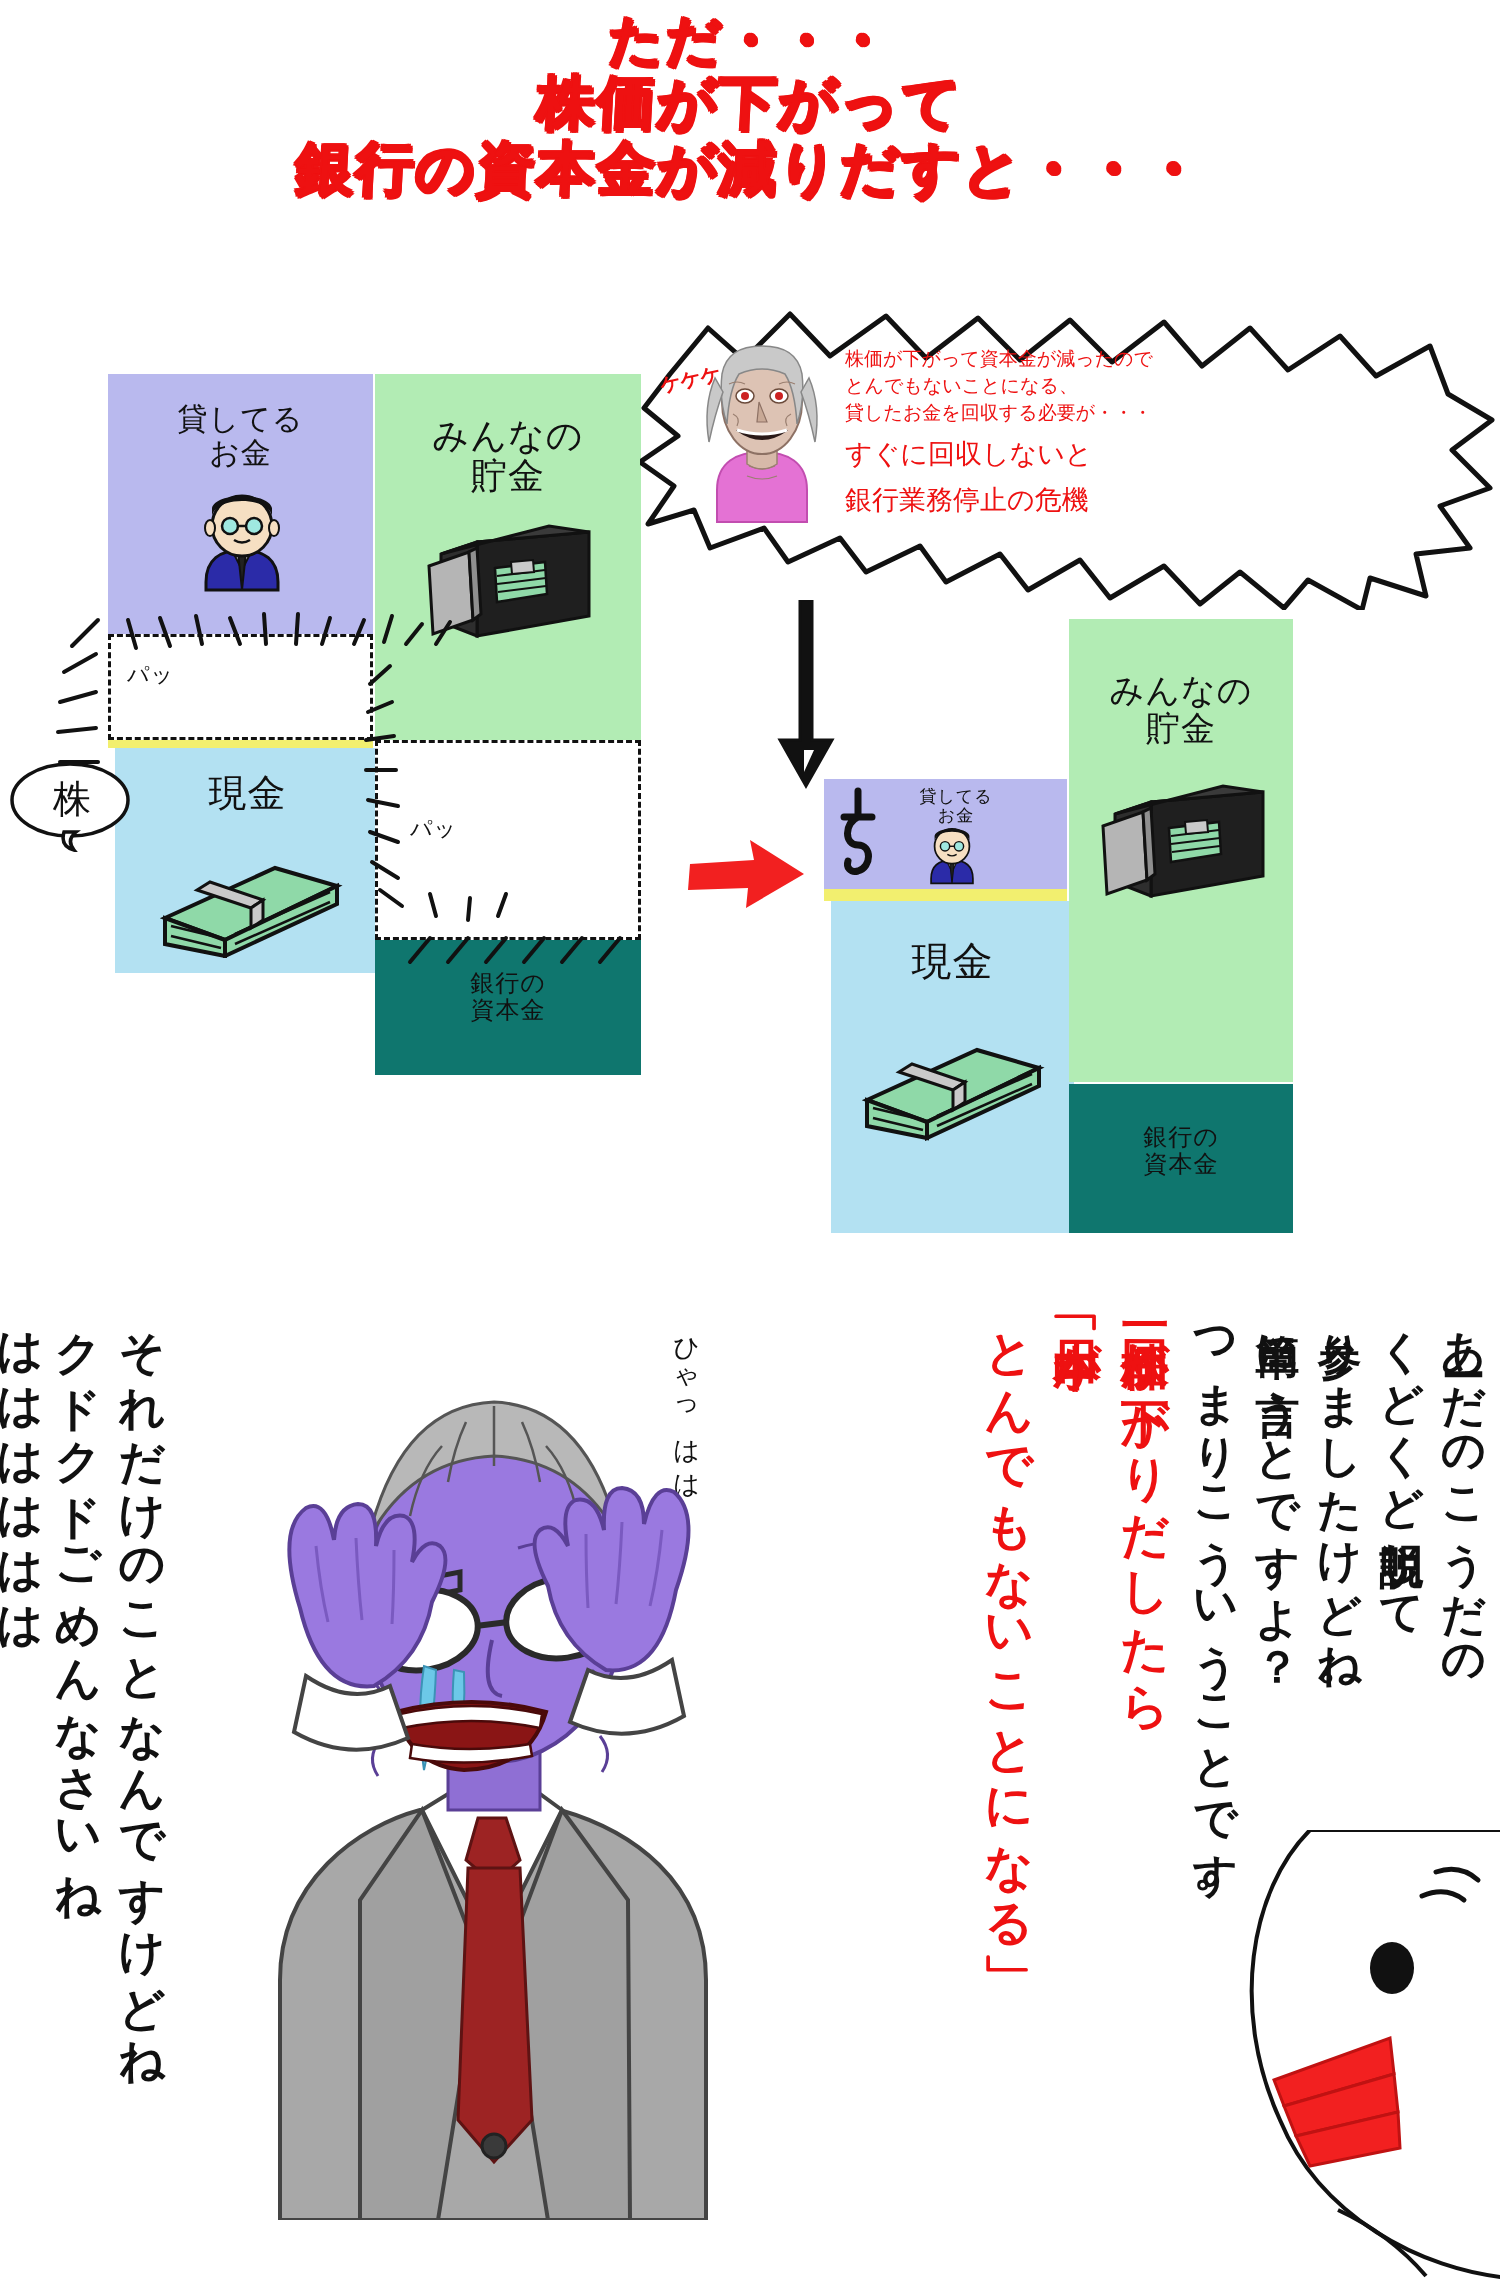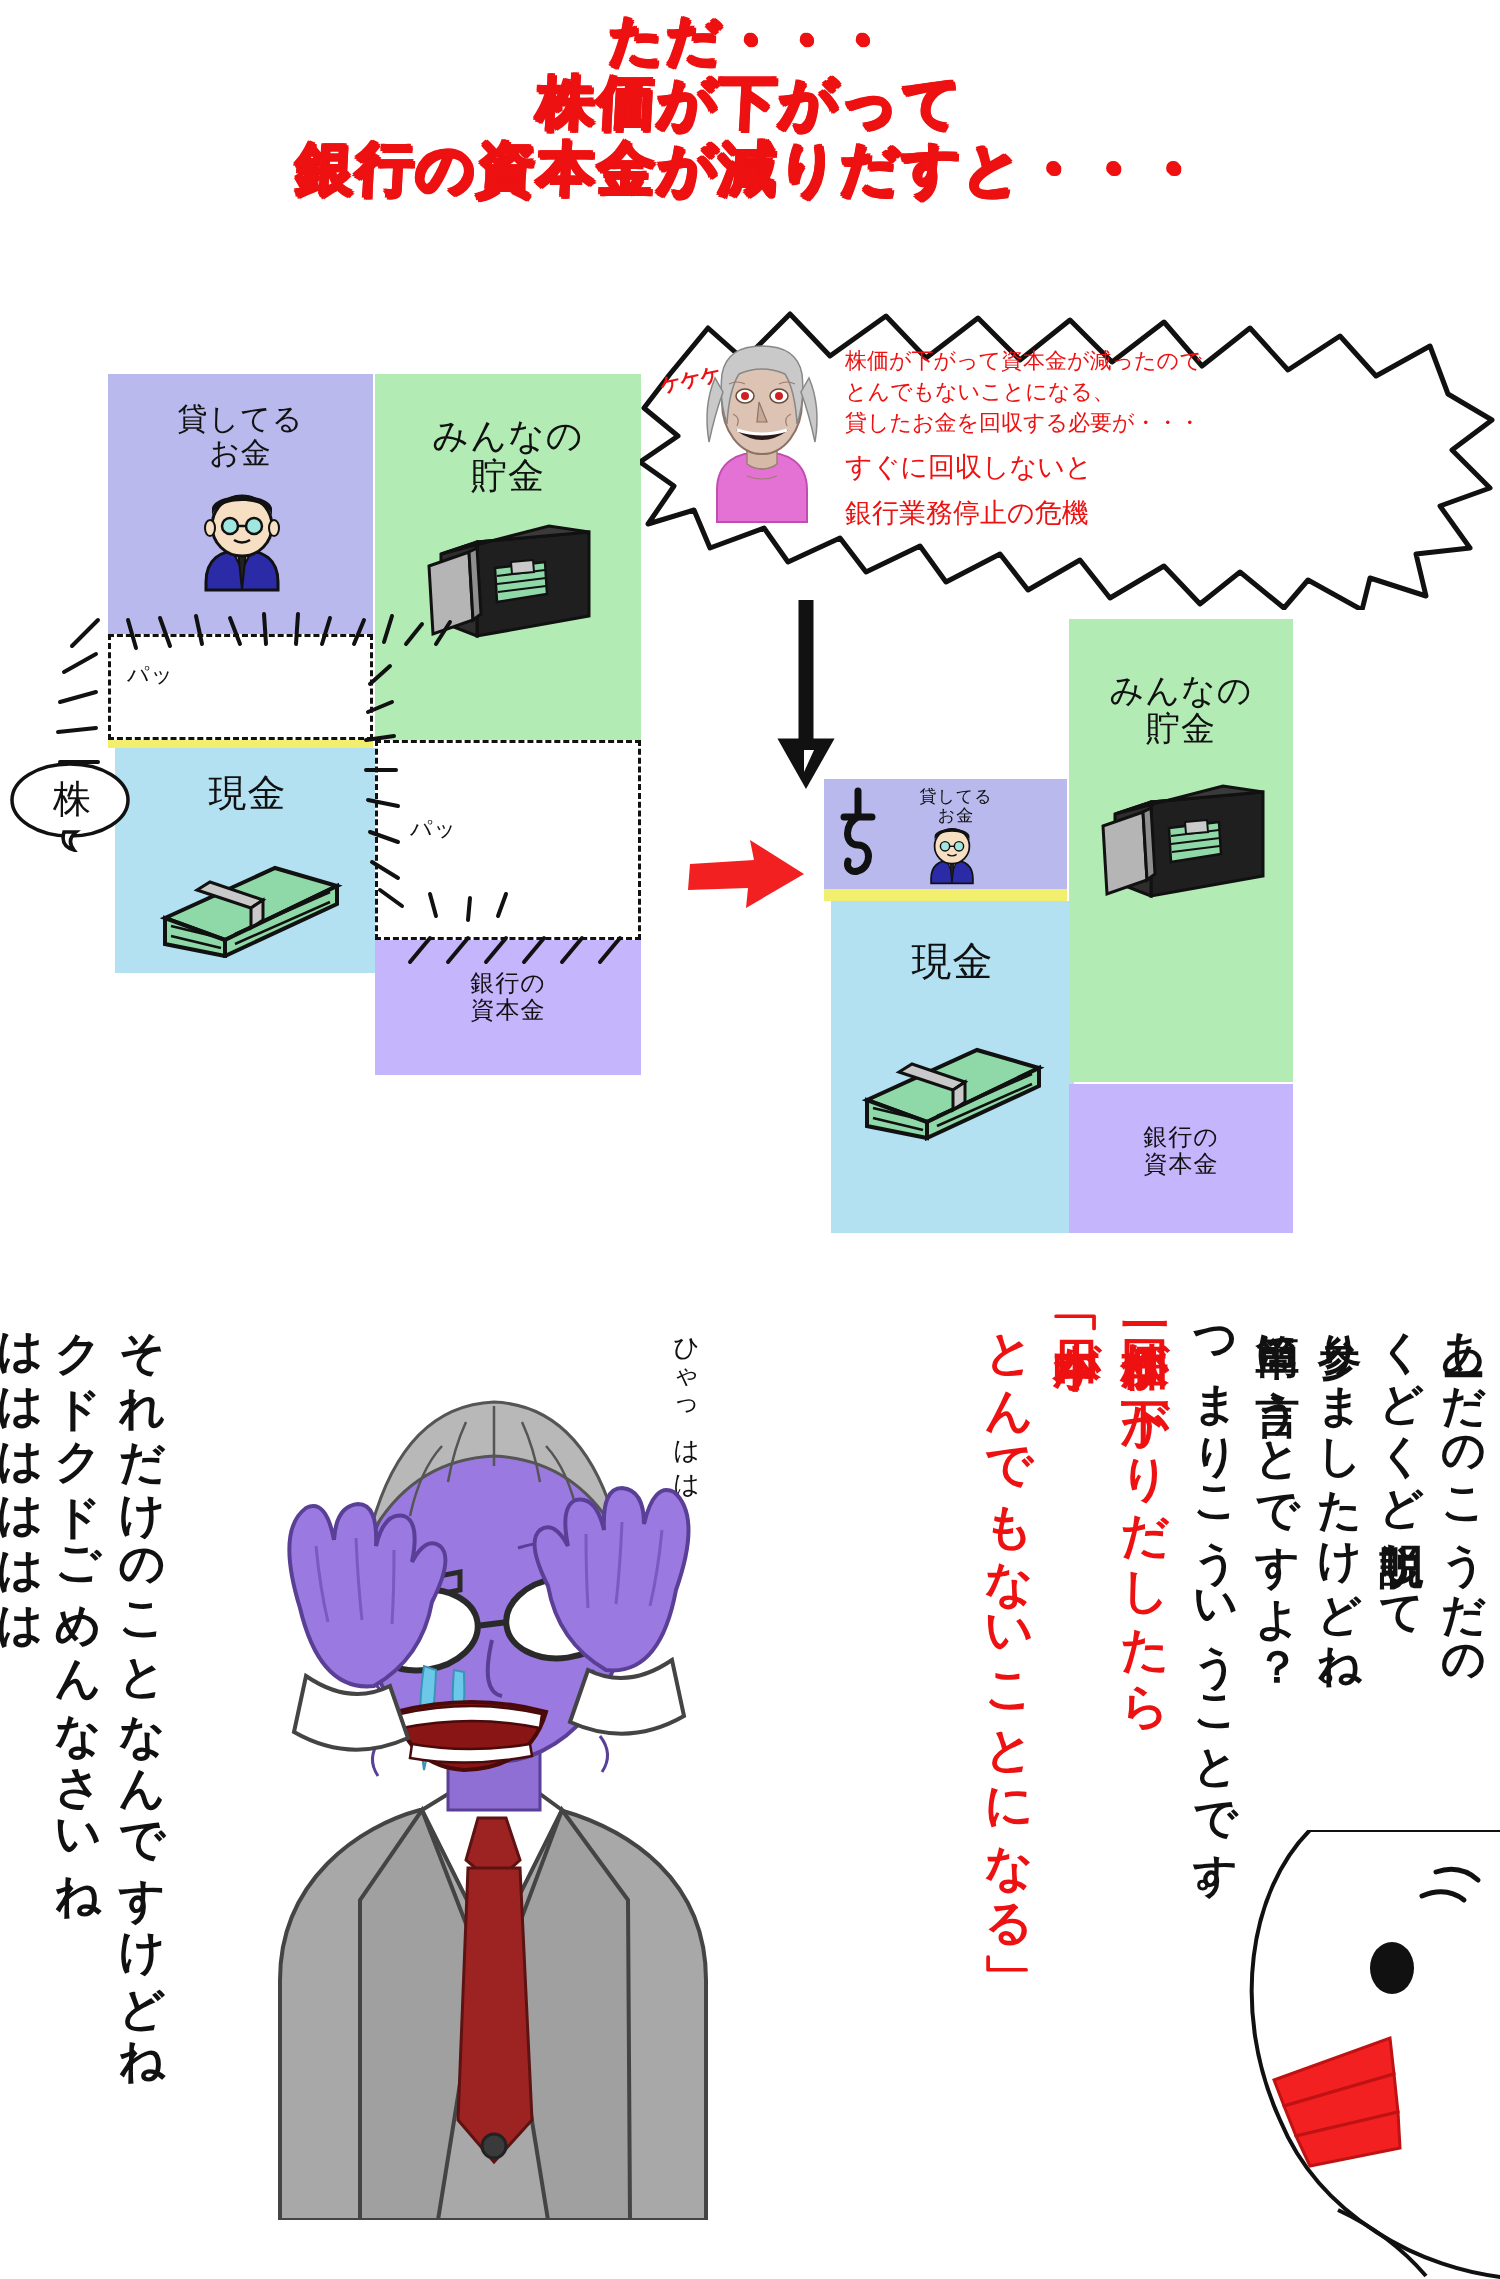"株価が下がって資本金が減ったので" .bub-small { font-size: 22px -> 19px }
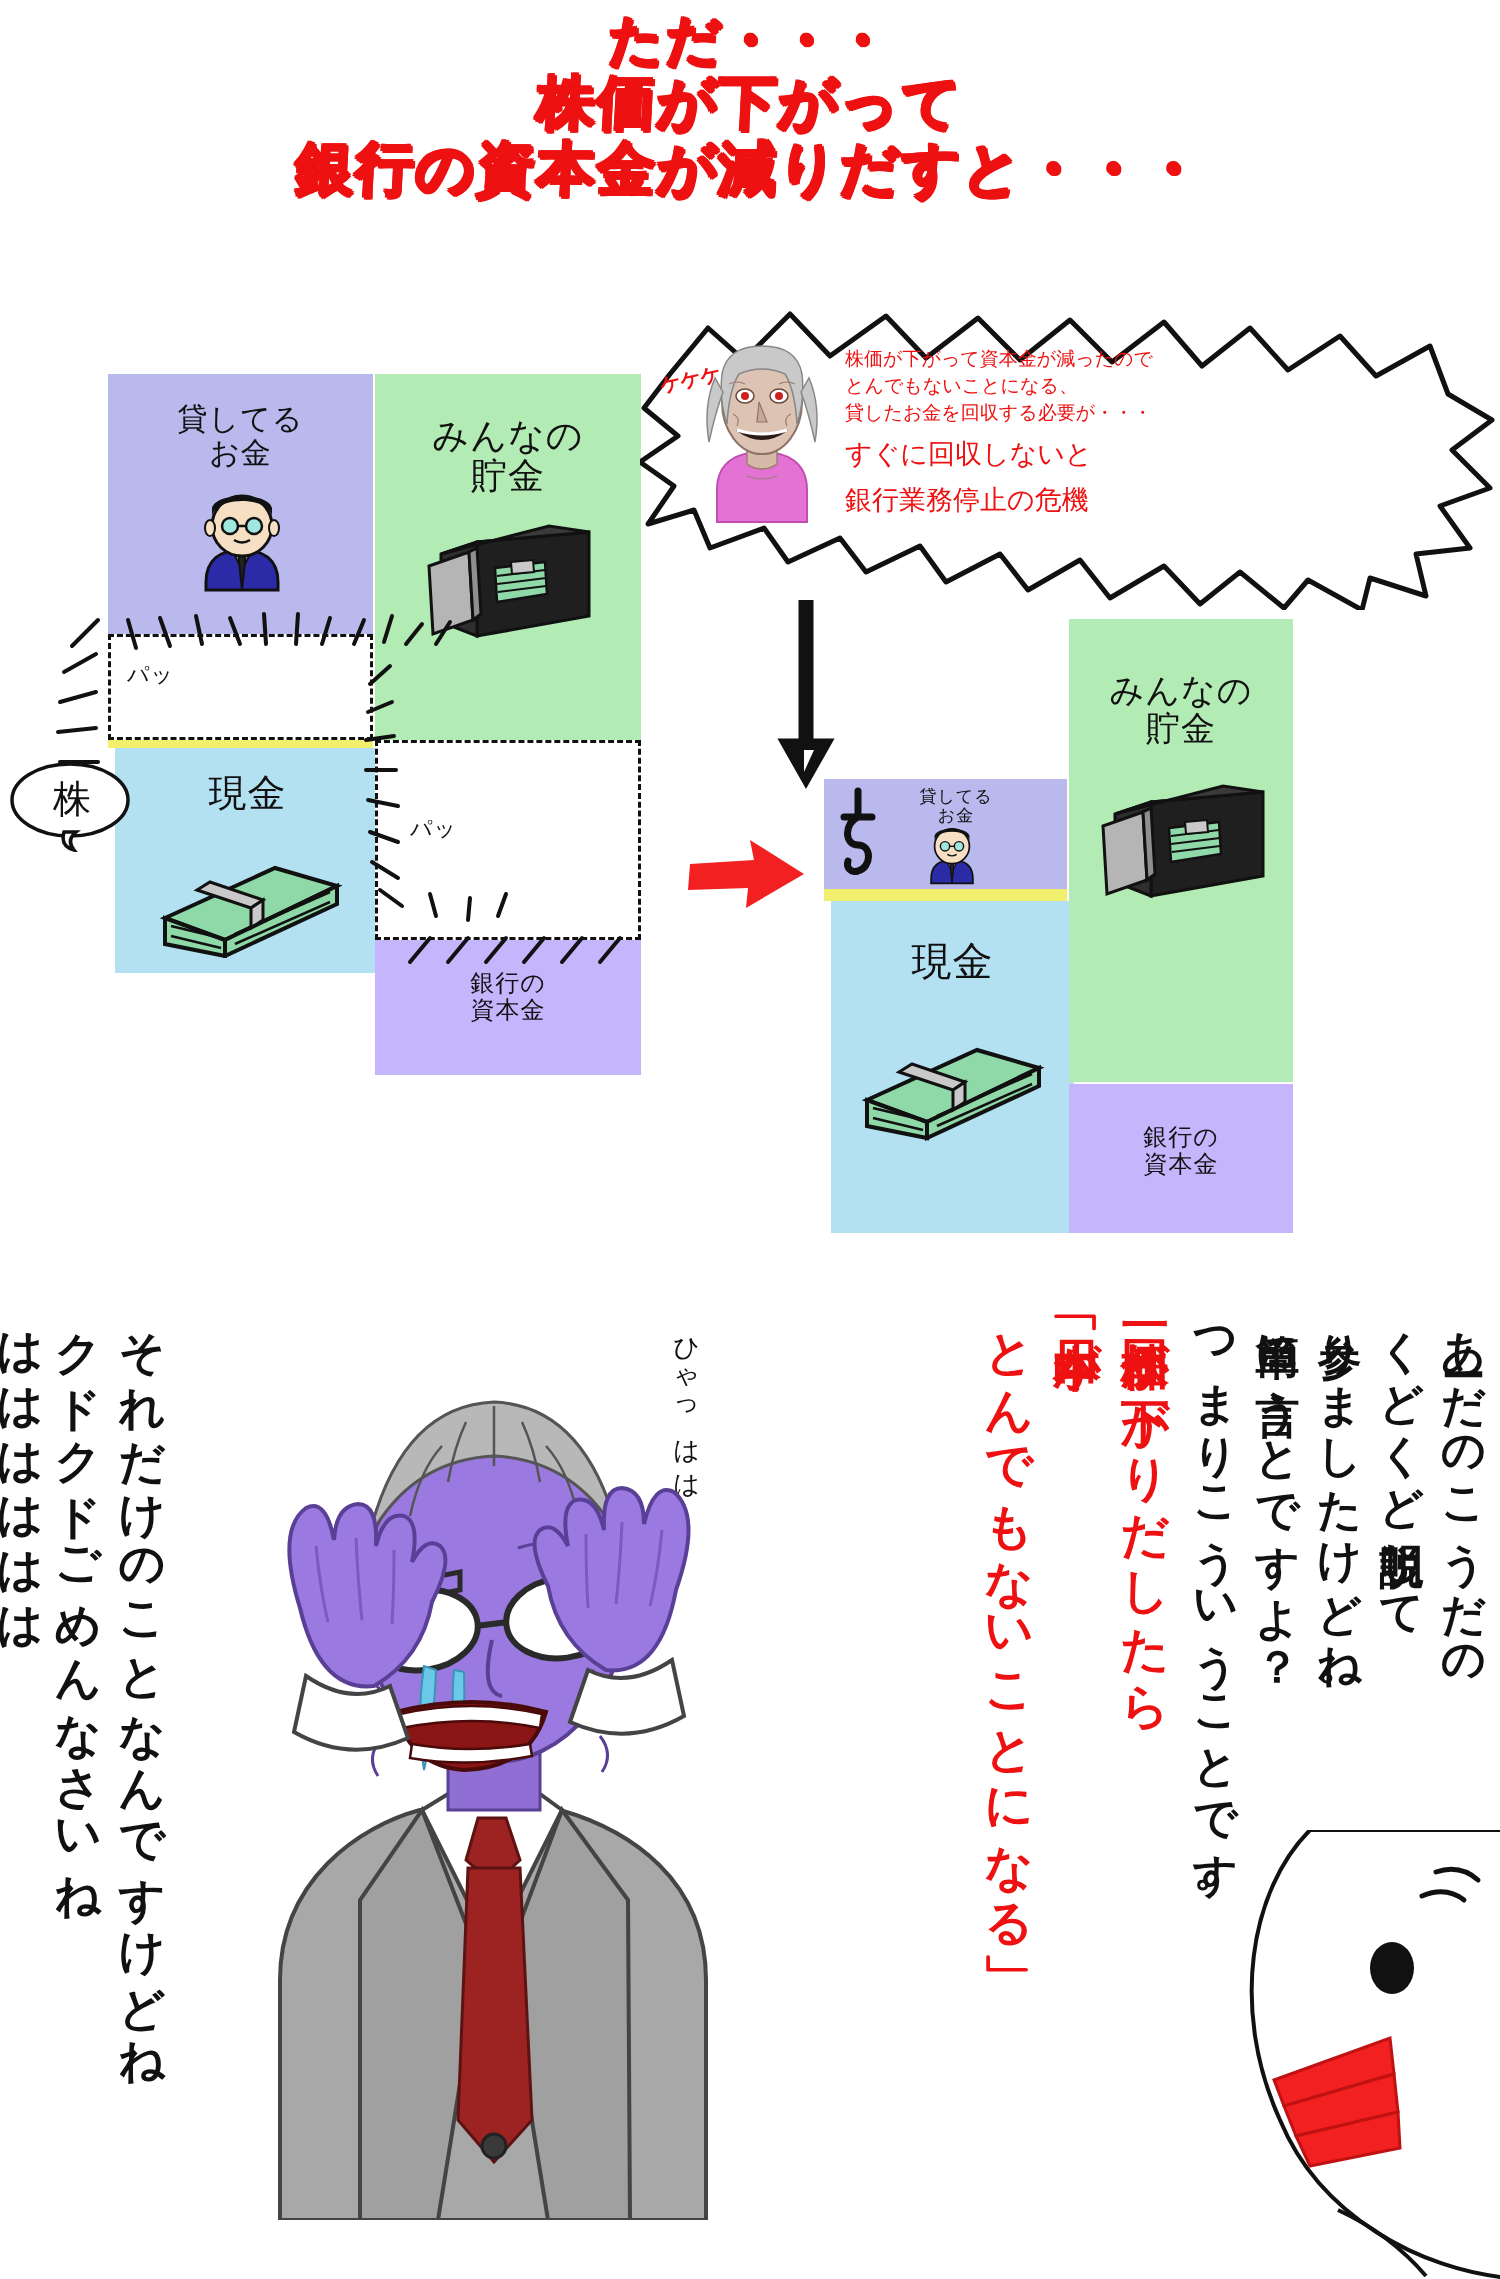"銀行の" .c-cap { background: #c4b5fd -> #0f766e }
